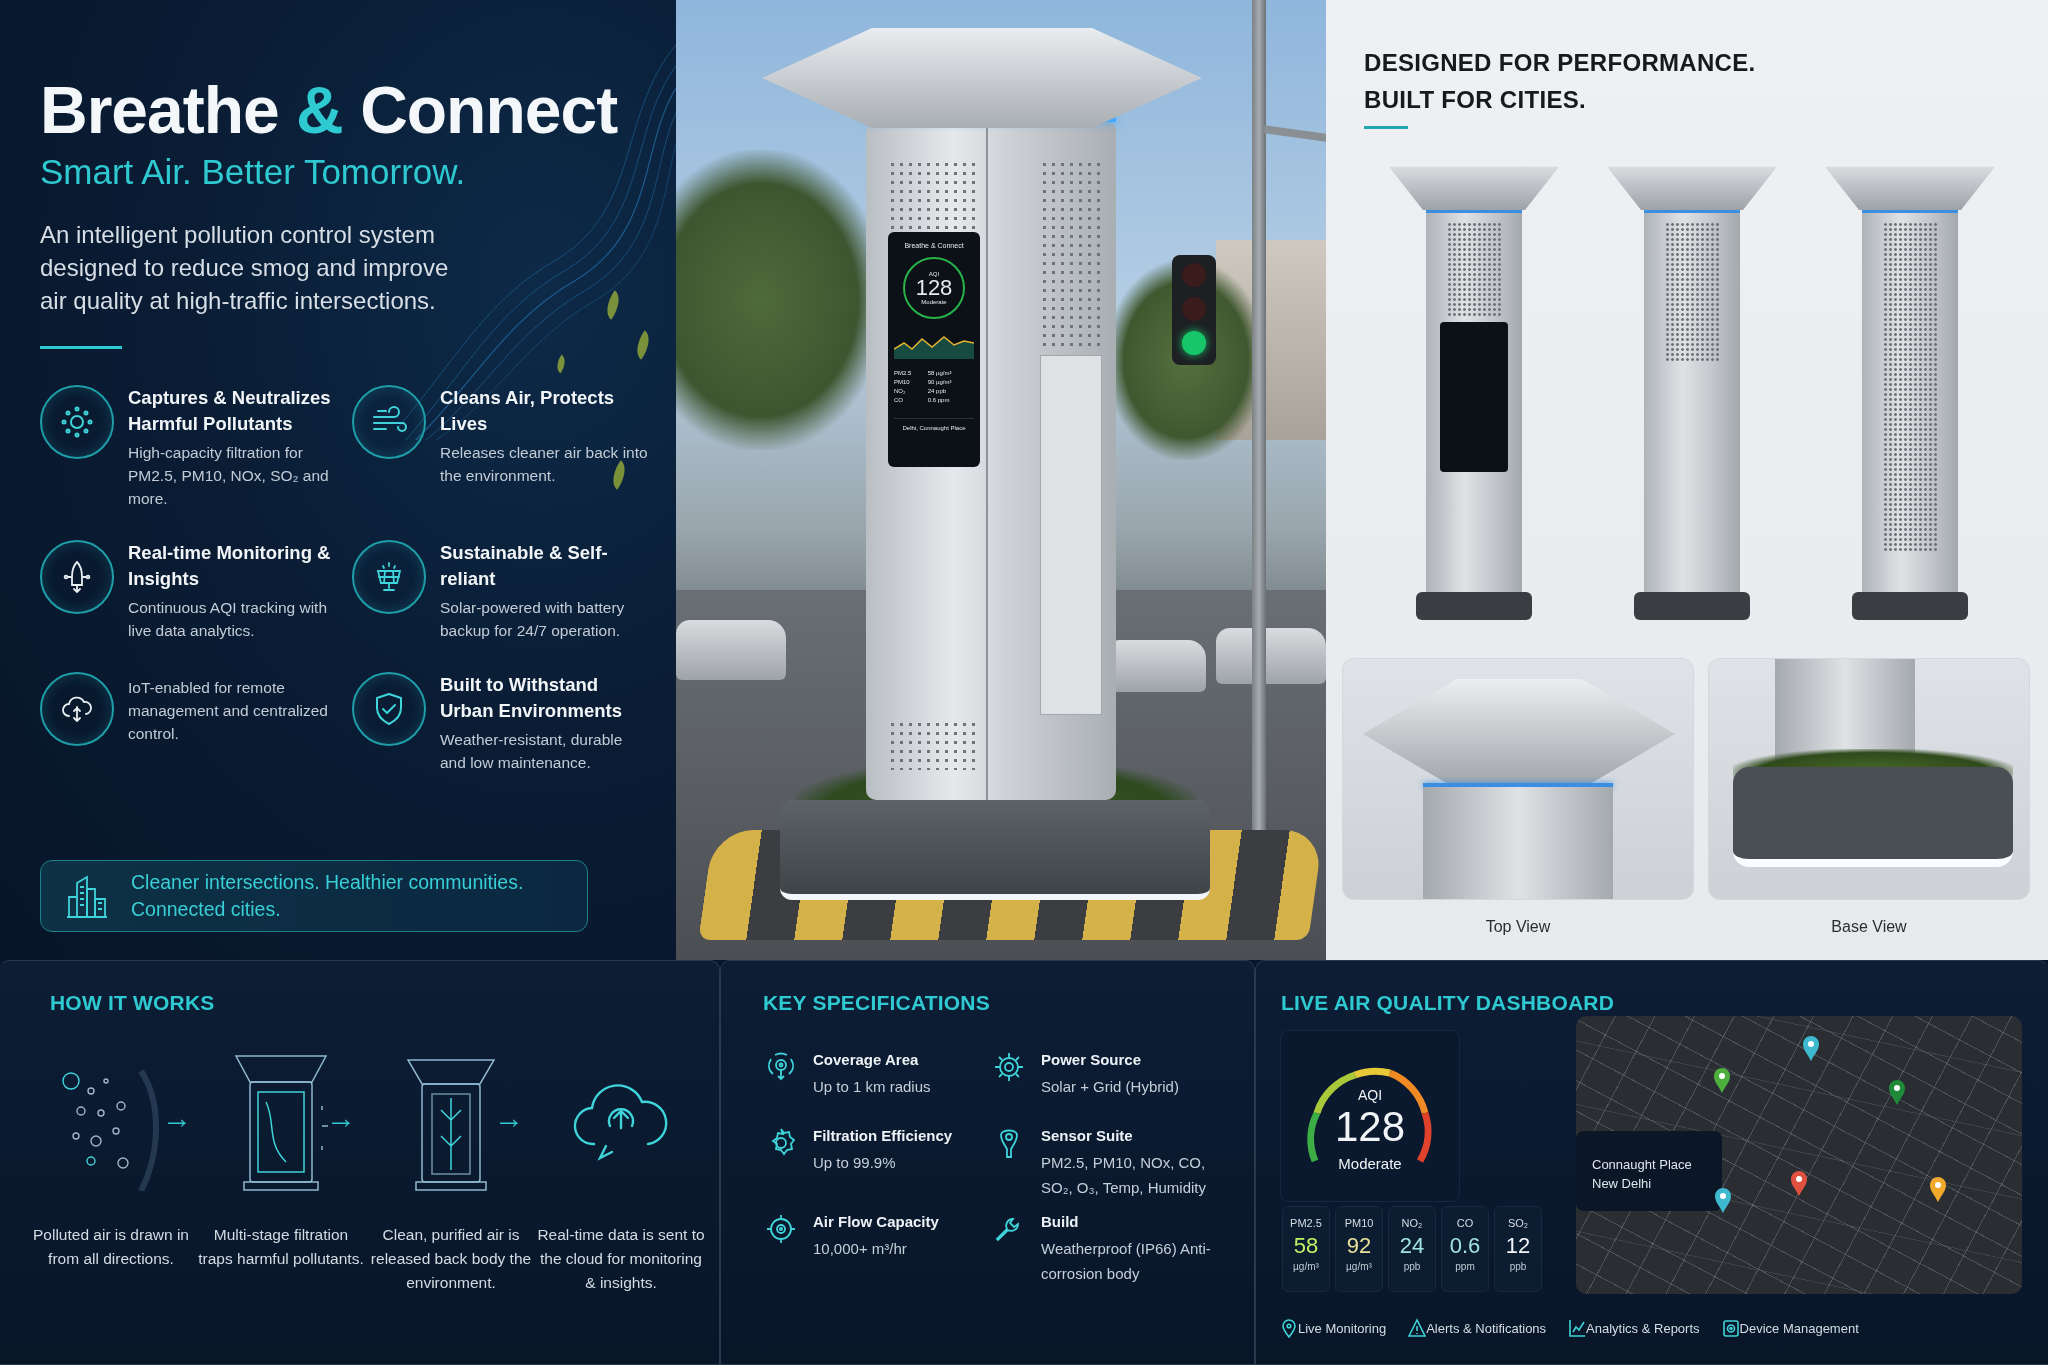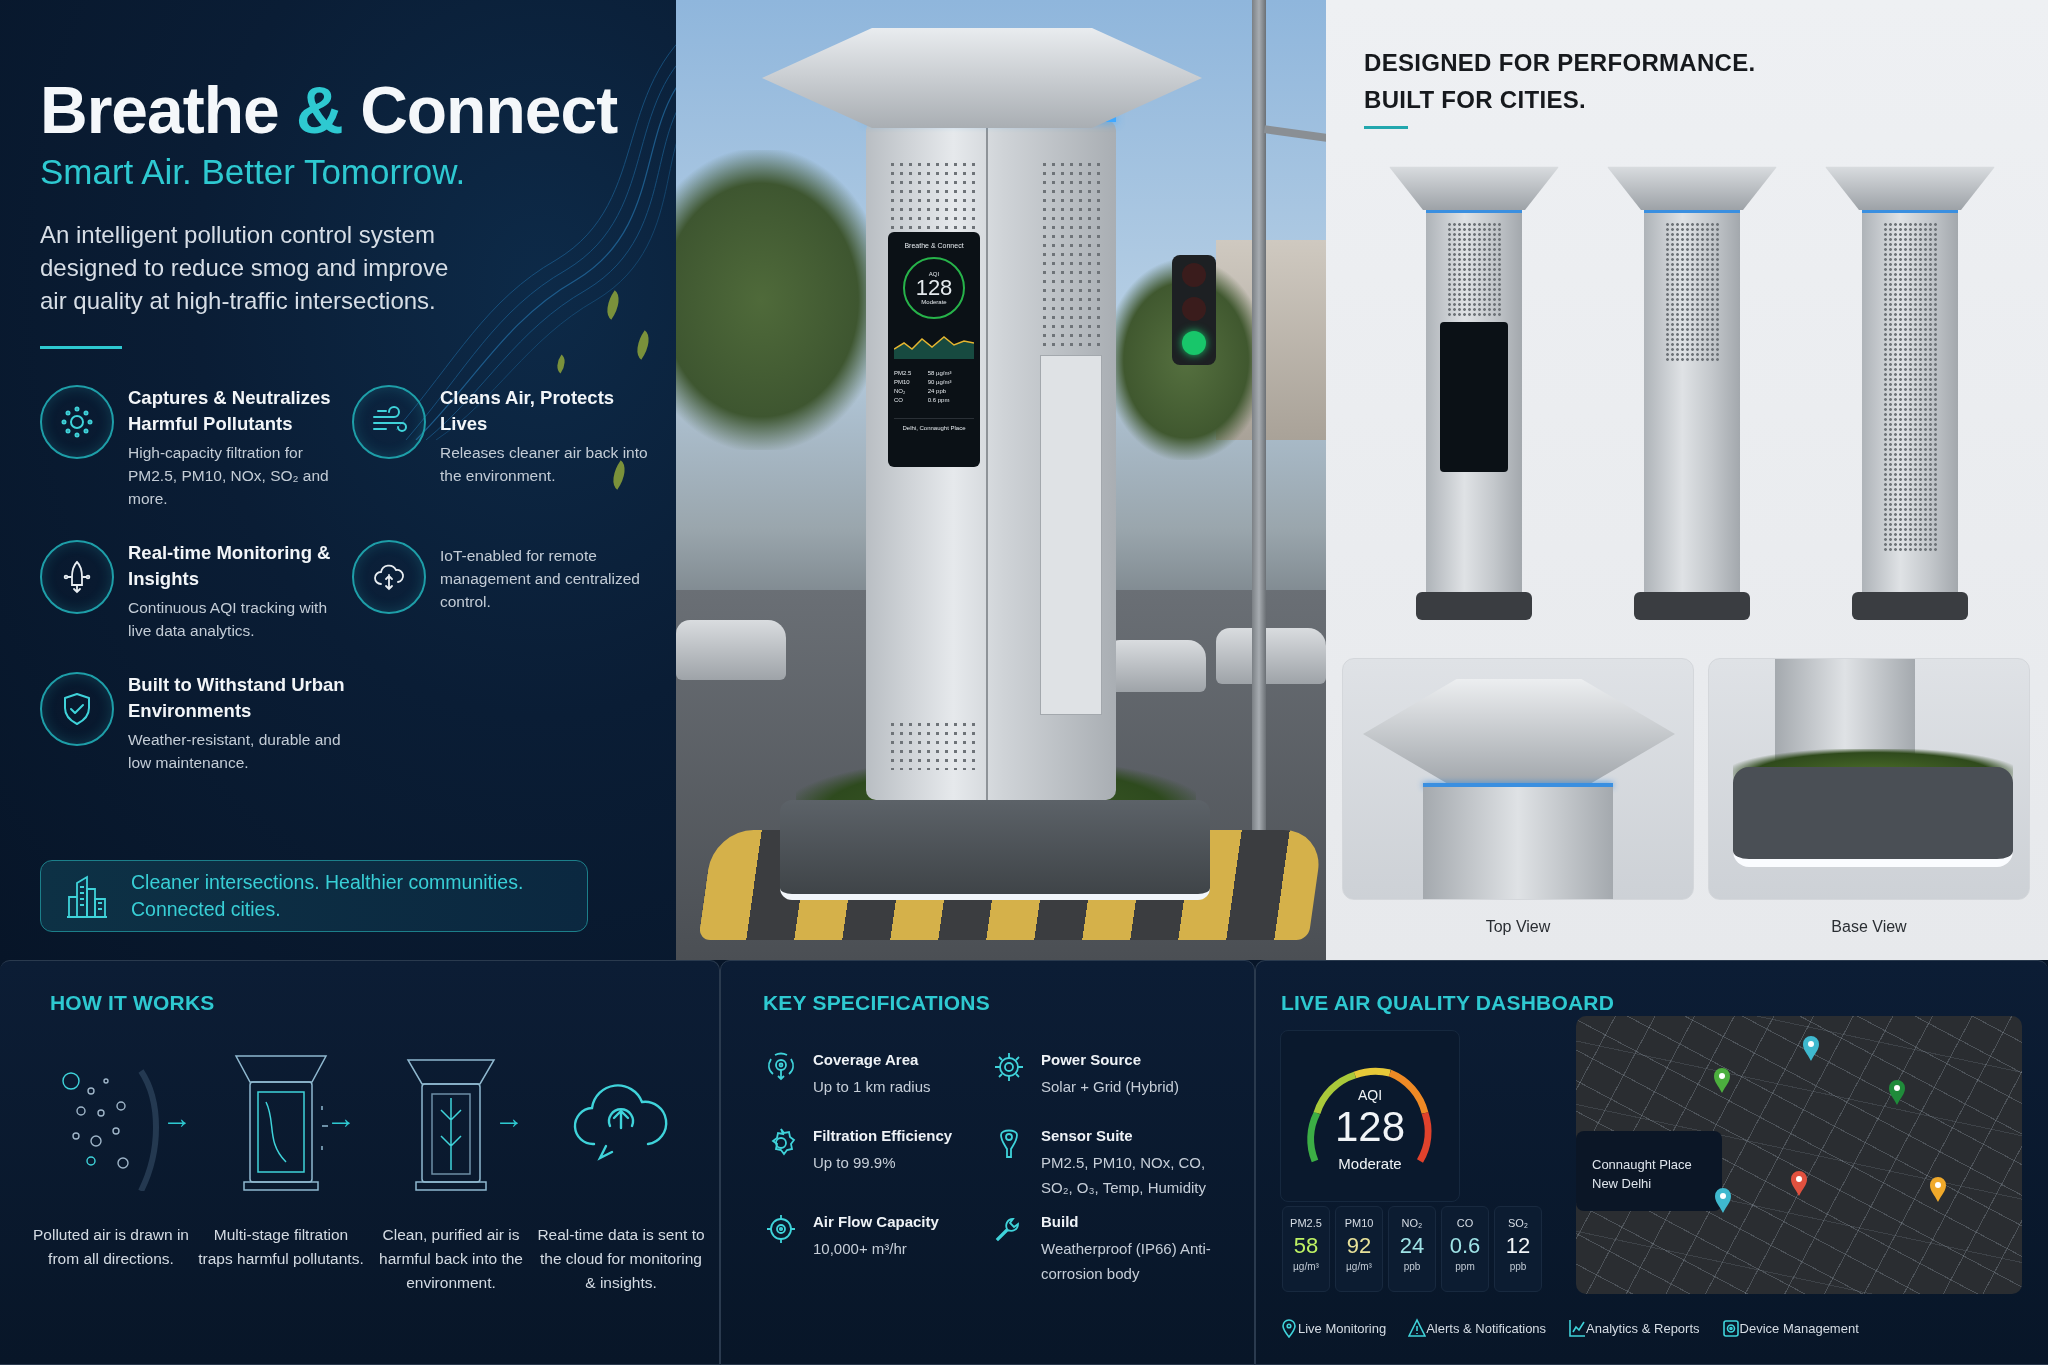"Sustainable & Self-reliant" div.feat { html: none -> <div> <div> <svg> <path></path> <path></path> <path></path> <path></path> </svg> </div> <div> <div>Sustainable &amp; Self-reliant</div> <div>Solar-powered with battery backup for 24/7 operation.</div> </div> </div> }
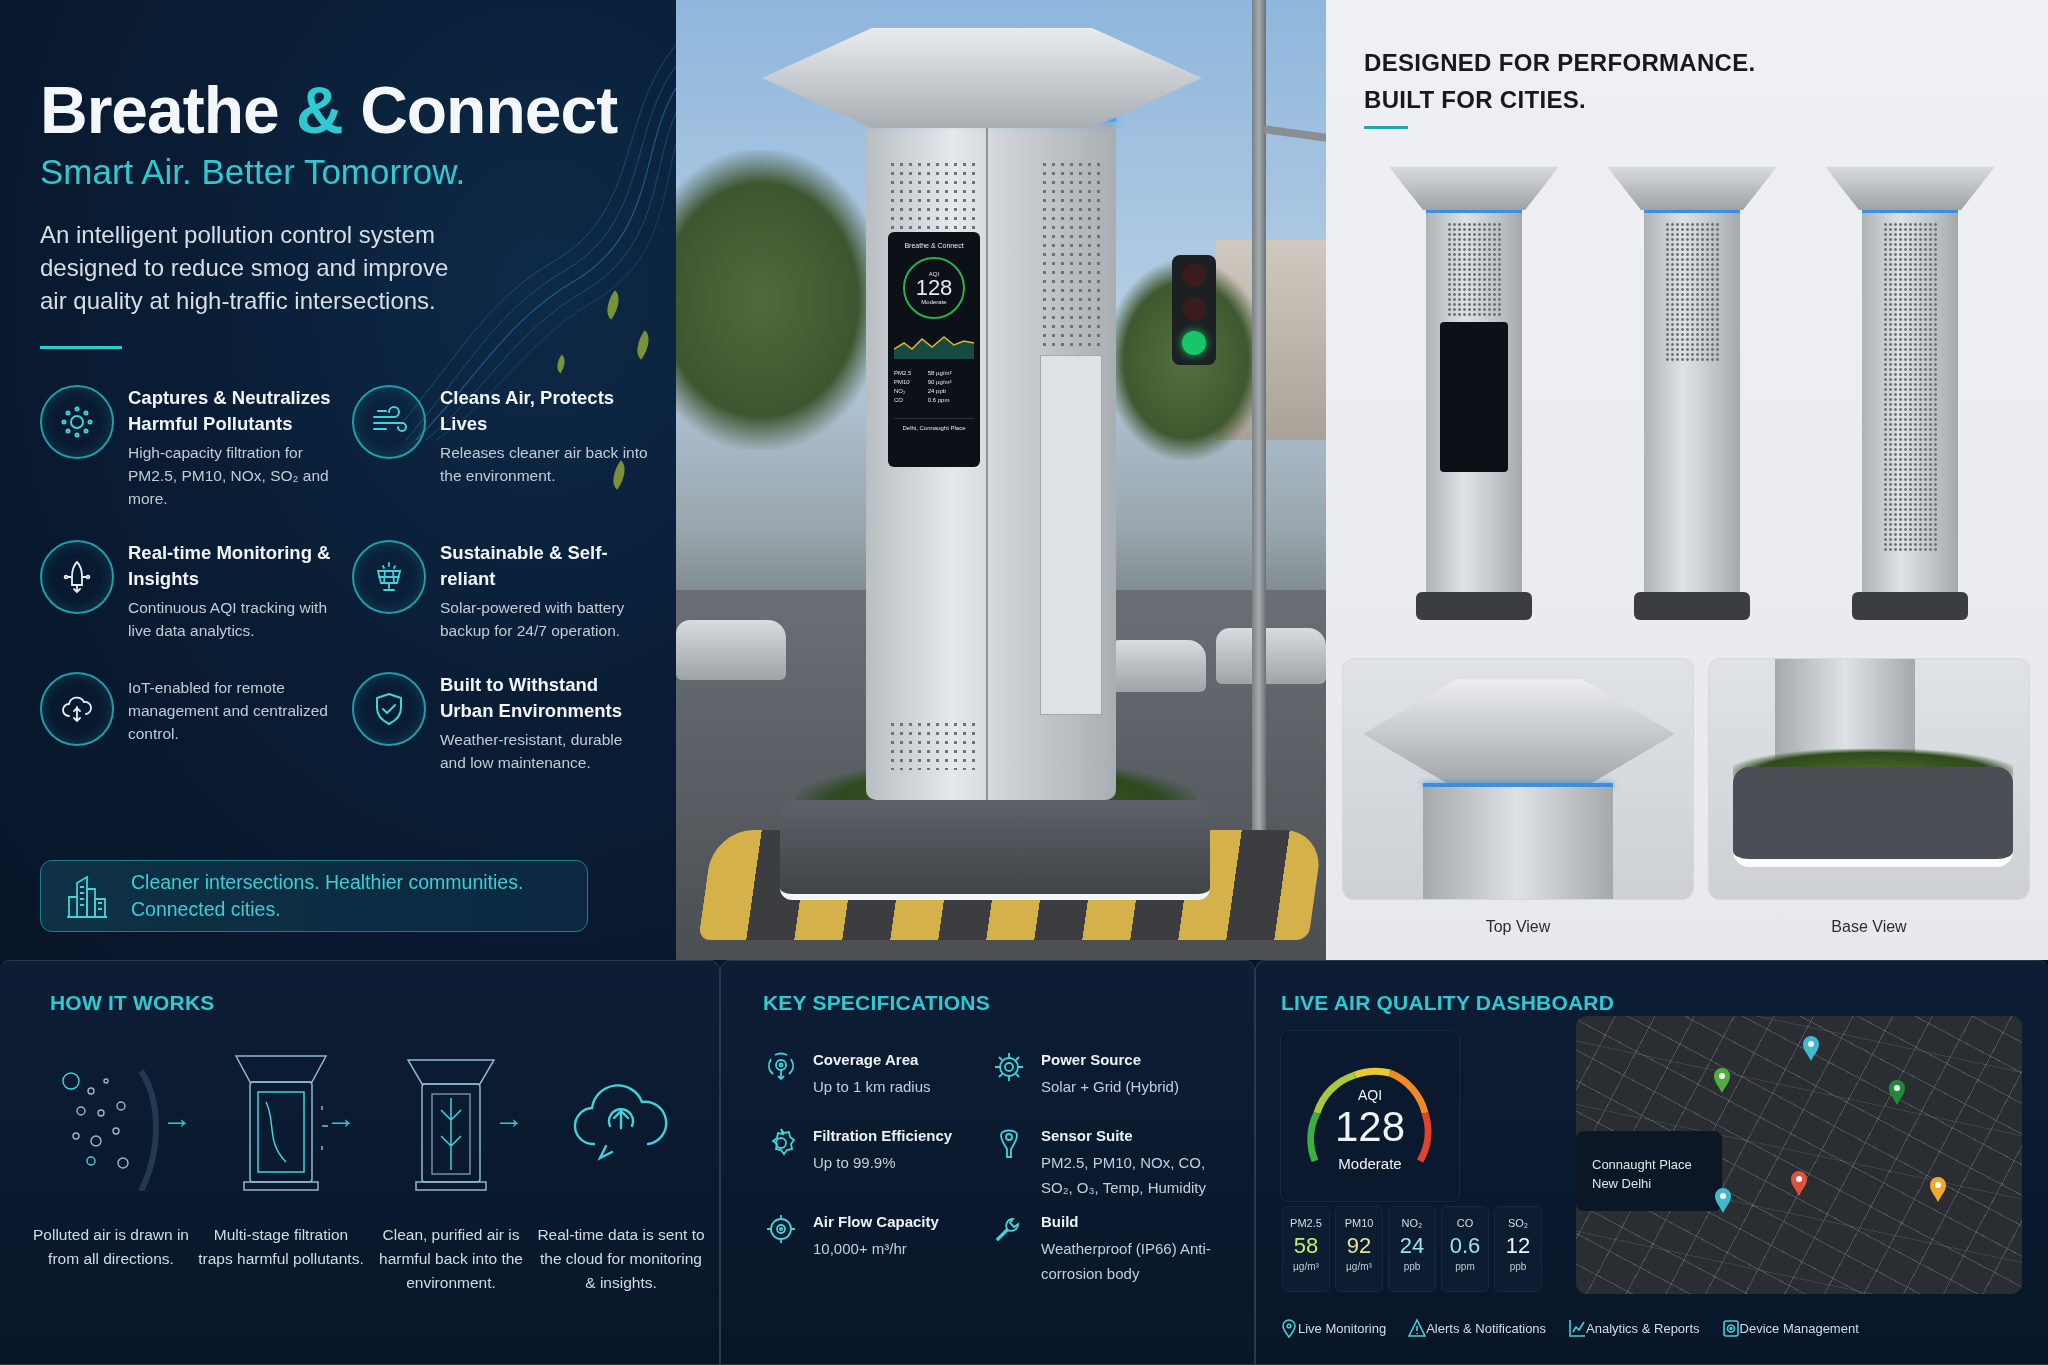"Clean, purified air is harmful" div.cap-txt { text: harmful back into -> released back body }
